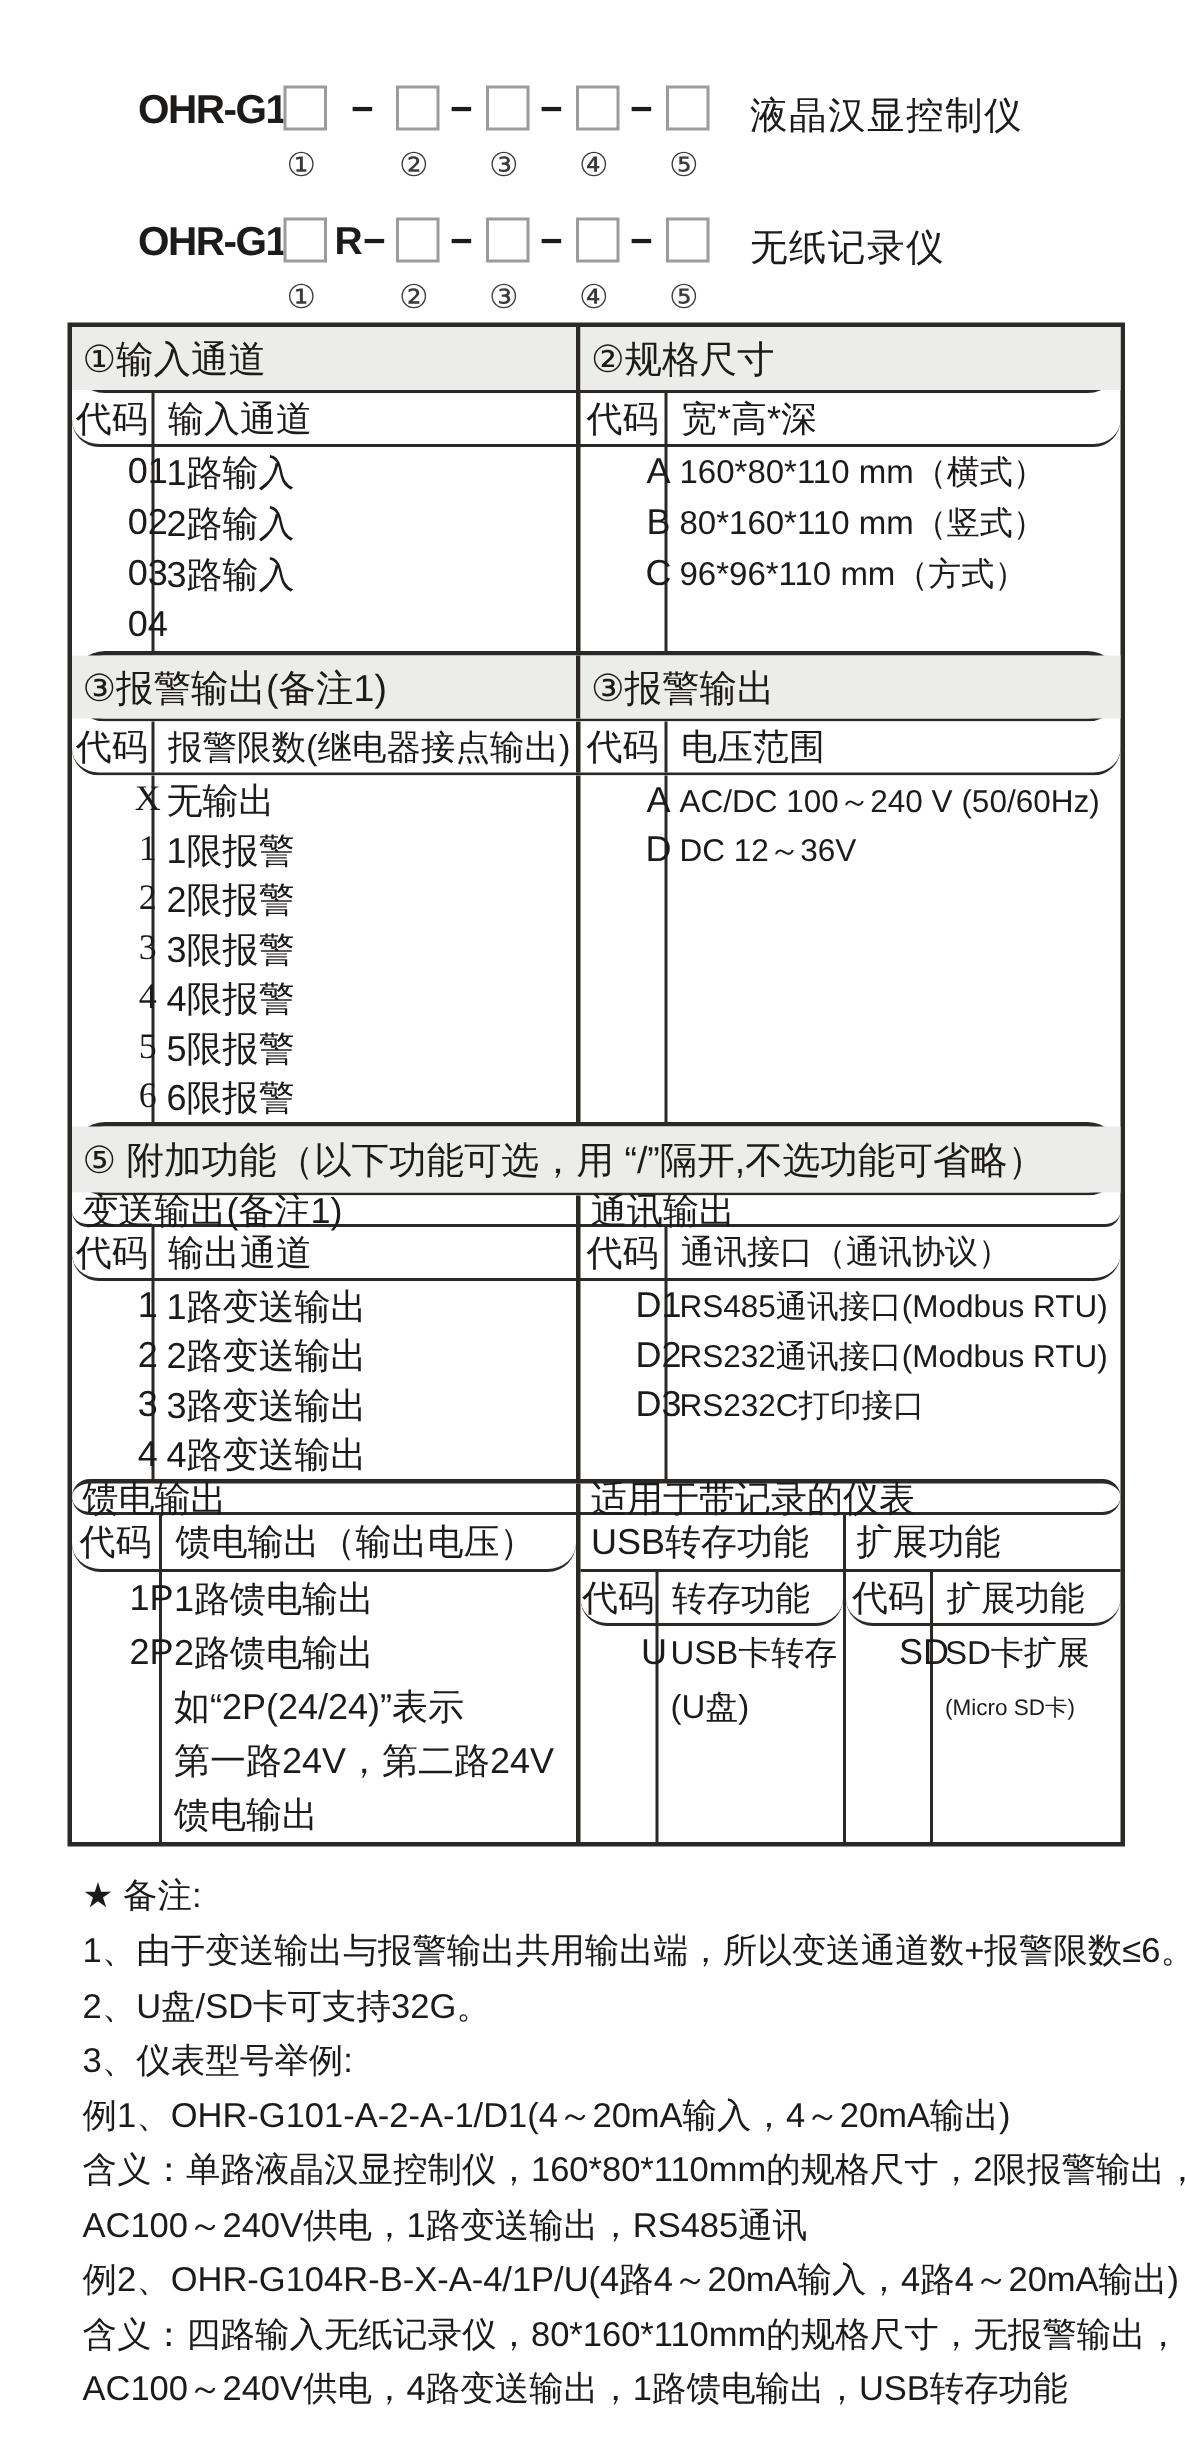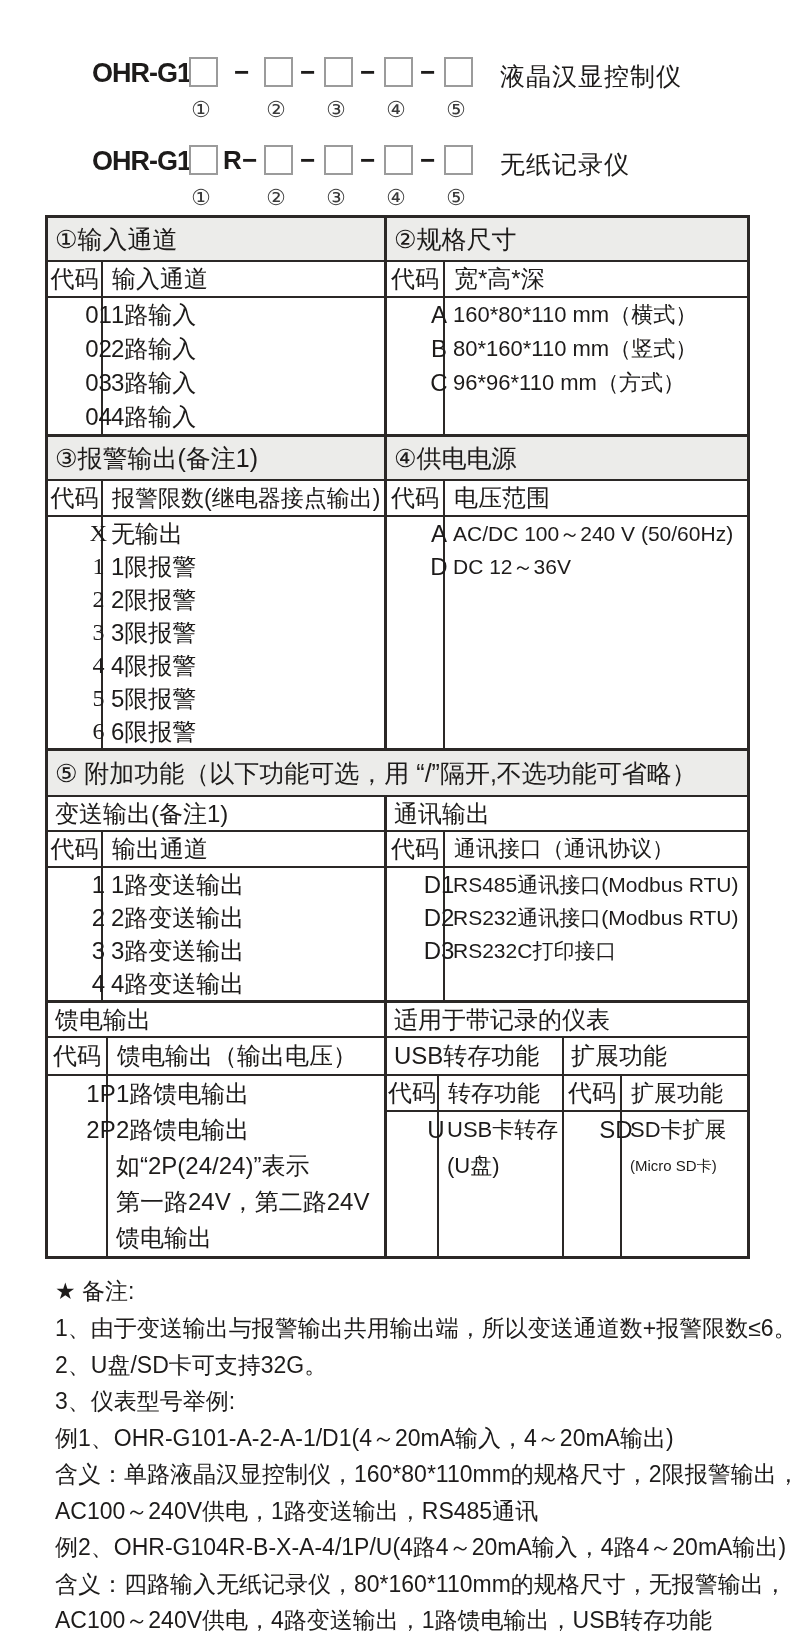"①输入通道" .row { border-radius: none -> 22px }
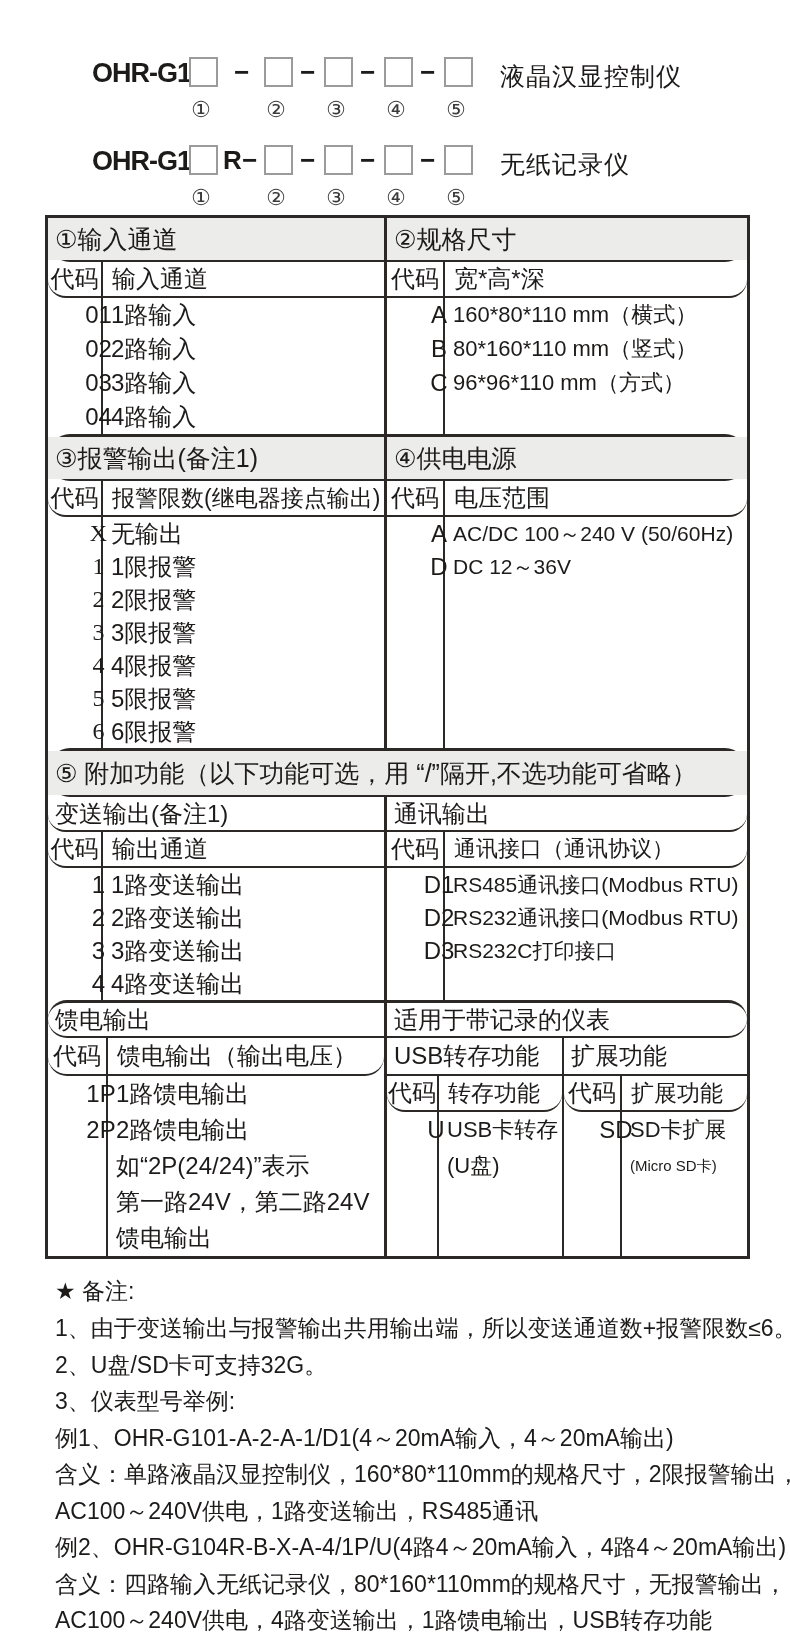"4路输入" div.ln { html: <div>4路输入</div> -> none }
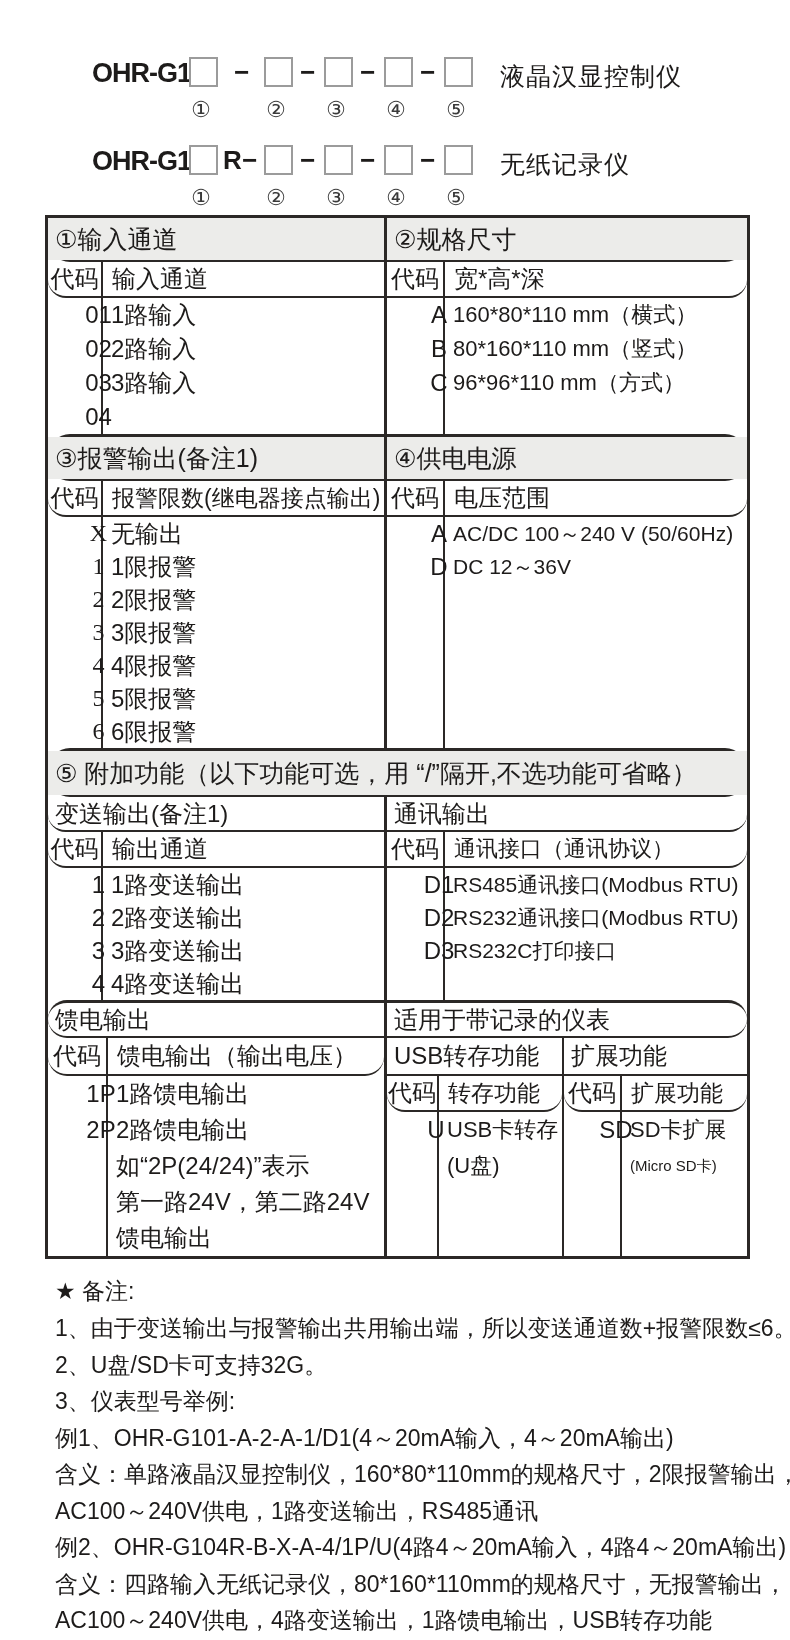"④供电电源" div.hr { text: ④供电电源 -> ③报警输出 }
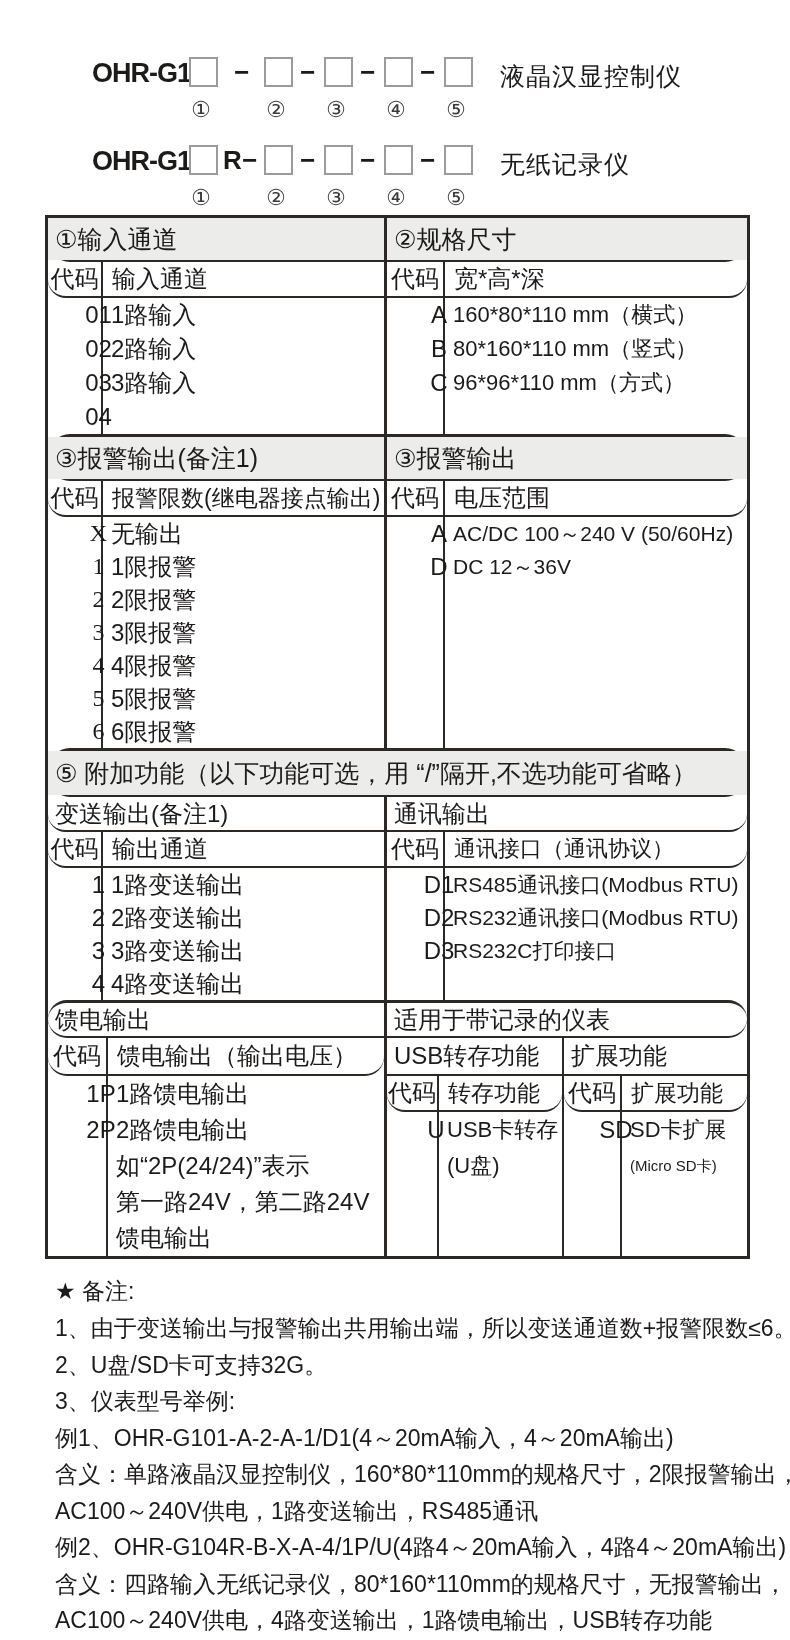"变送输出(备注1)" .sub { height: 33px -> 19px }
